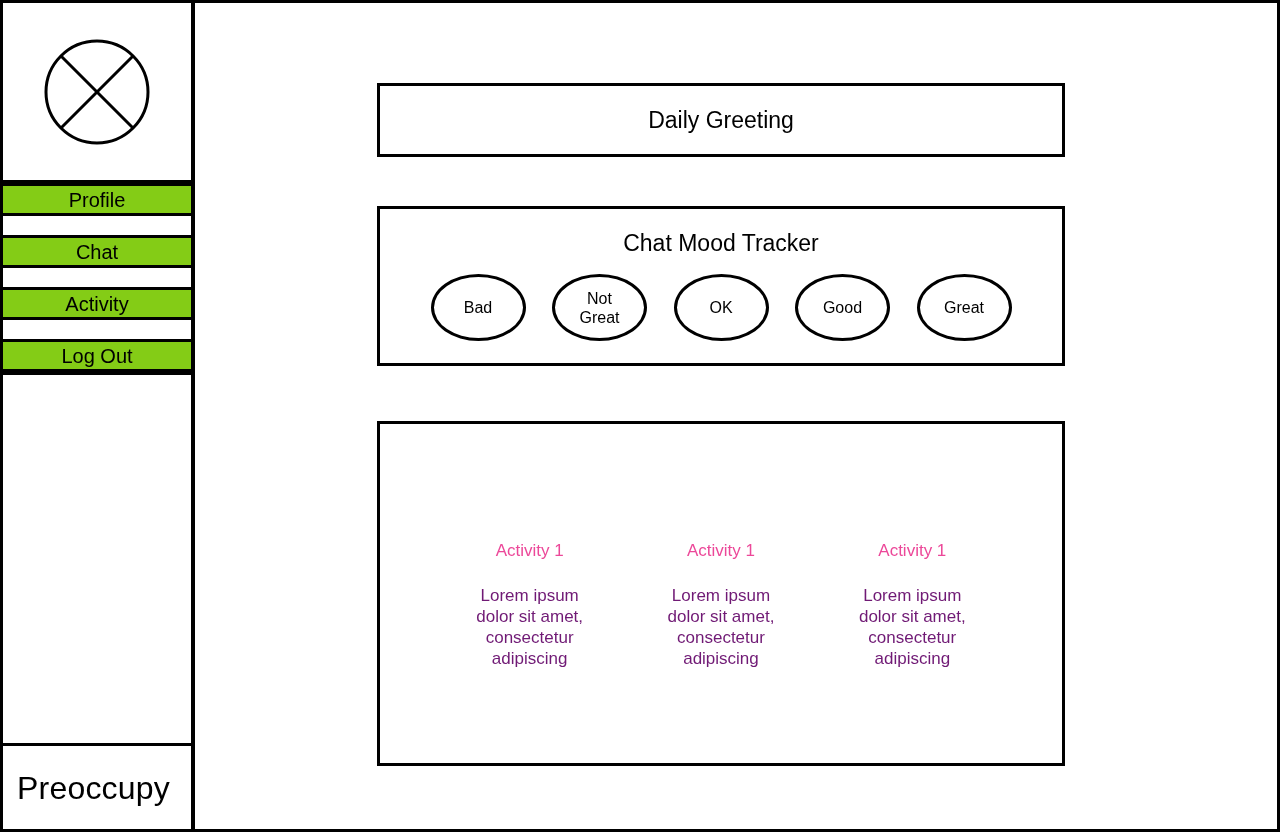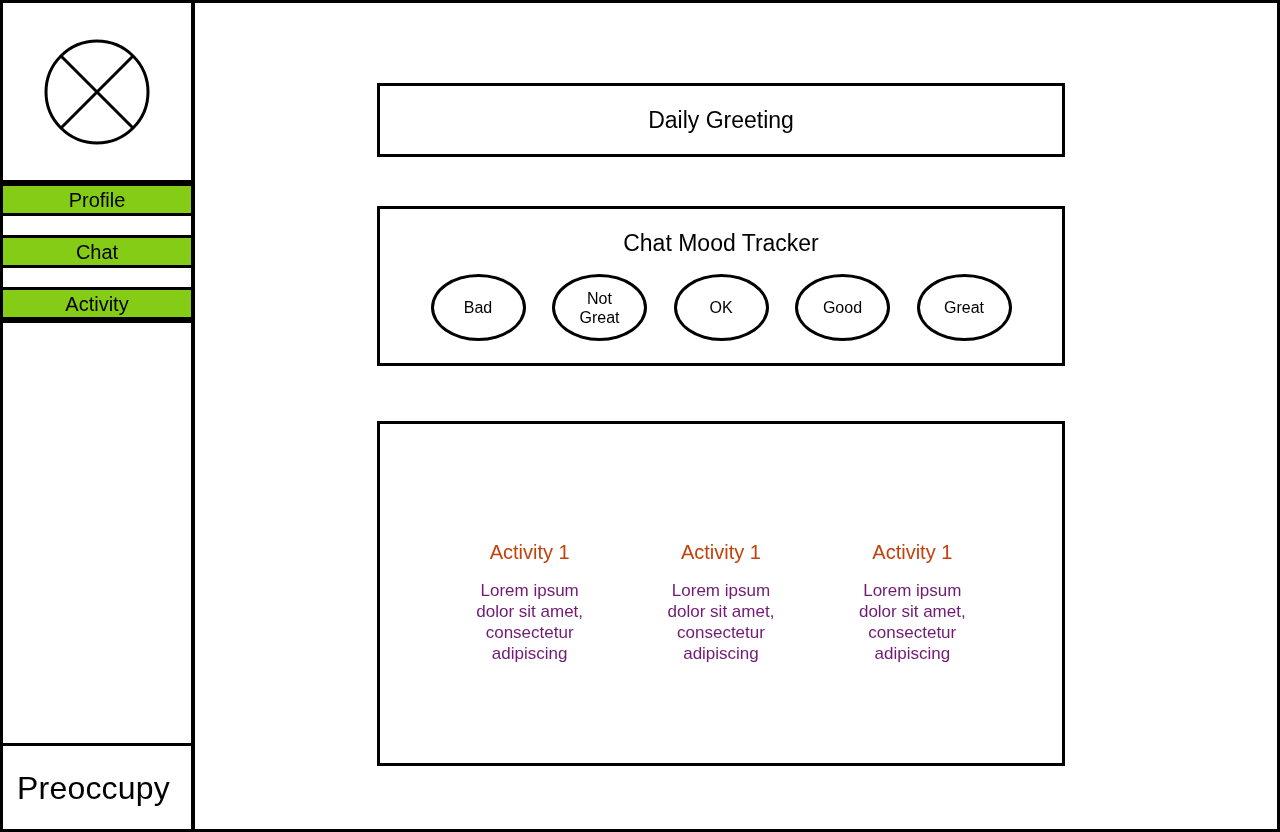"Log Out" div.nav-item { html: none -> <div> <span>Log Out</span> </div> }
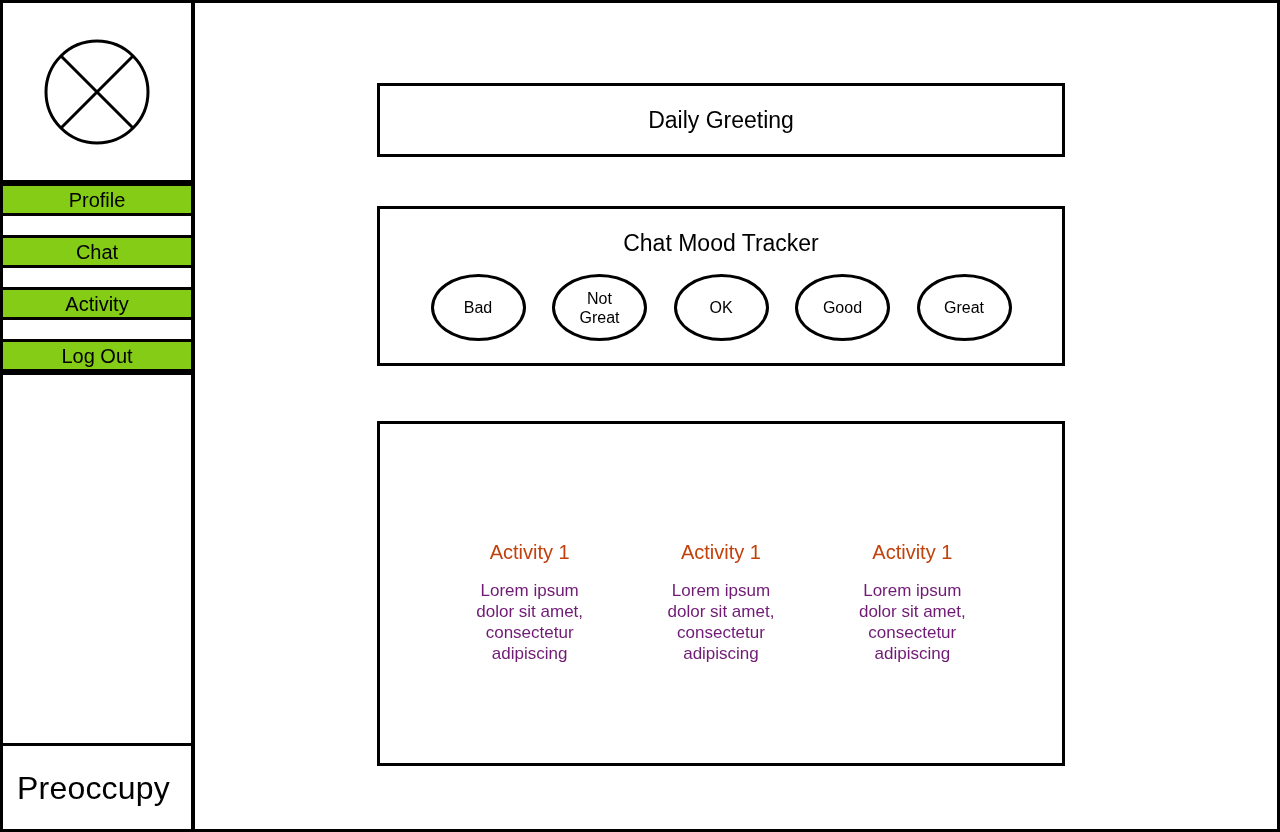"Activity 1" .activity-title { color: #c2410c -> #ec4899; font-size: 20px -> 17px; margin-bottom: 18px -> 26px }
